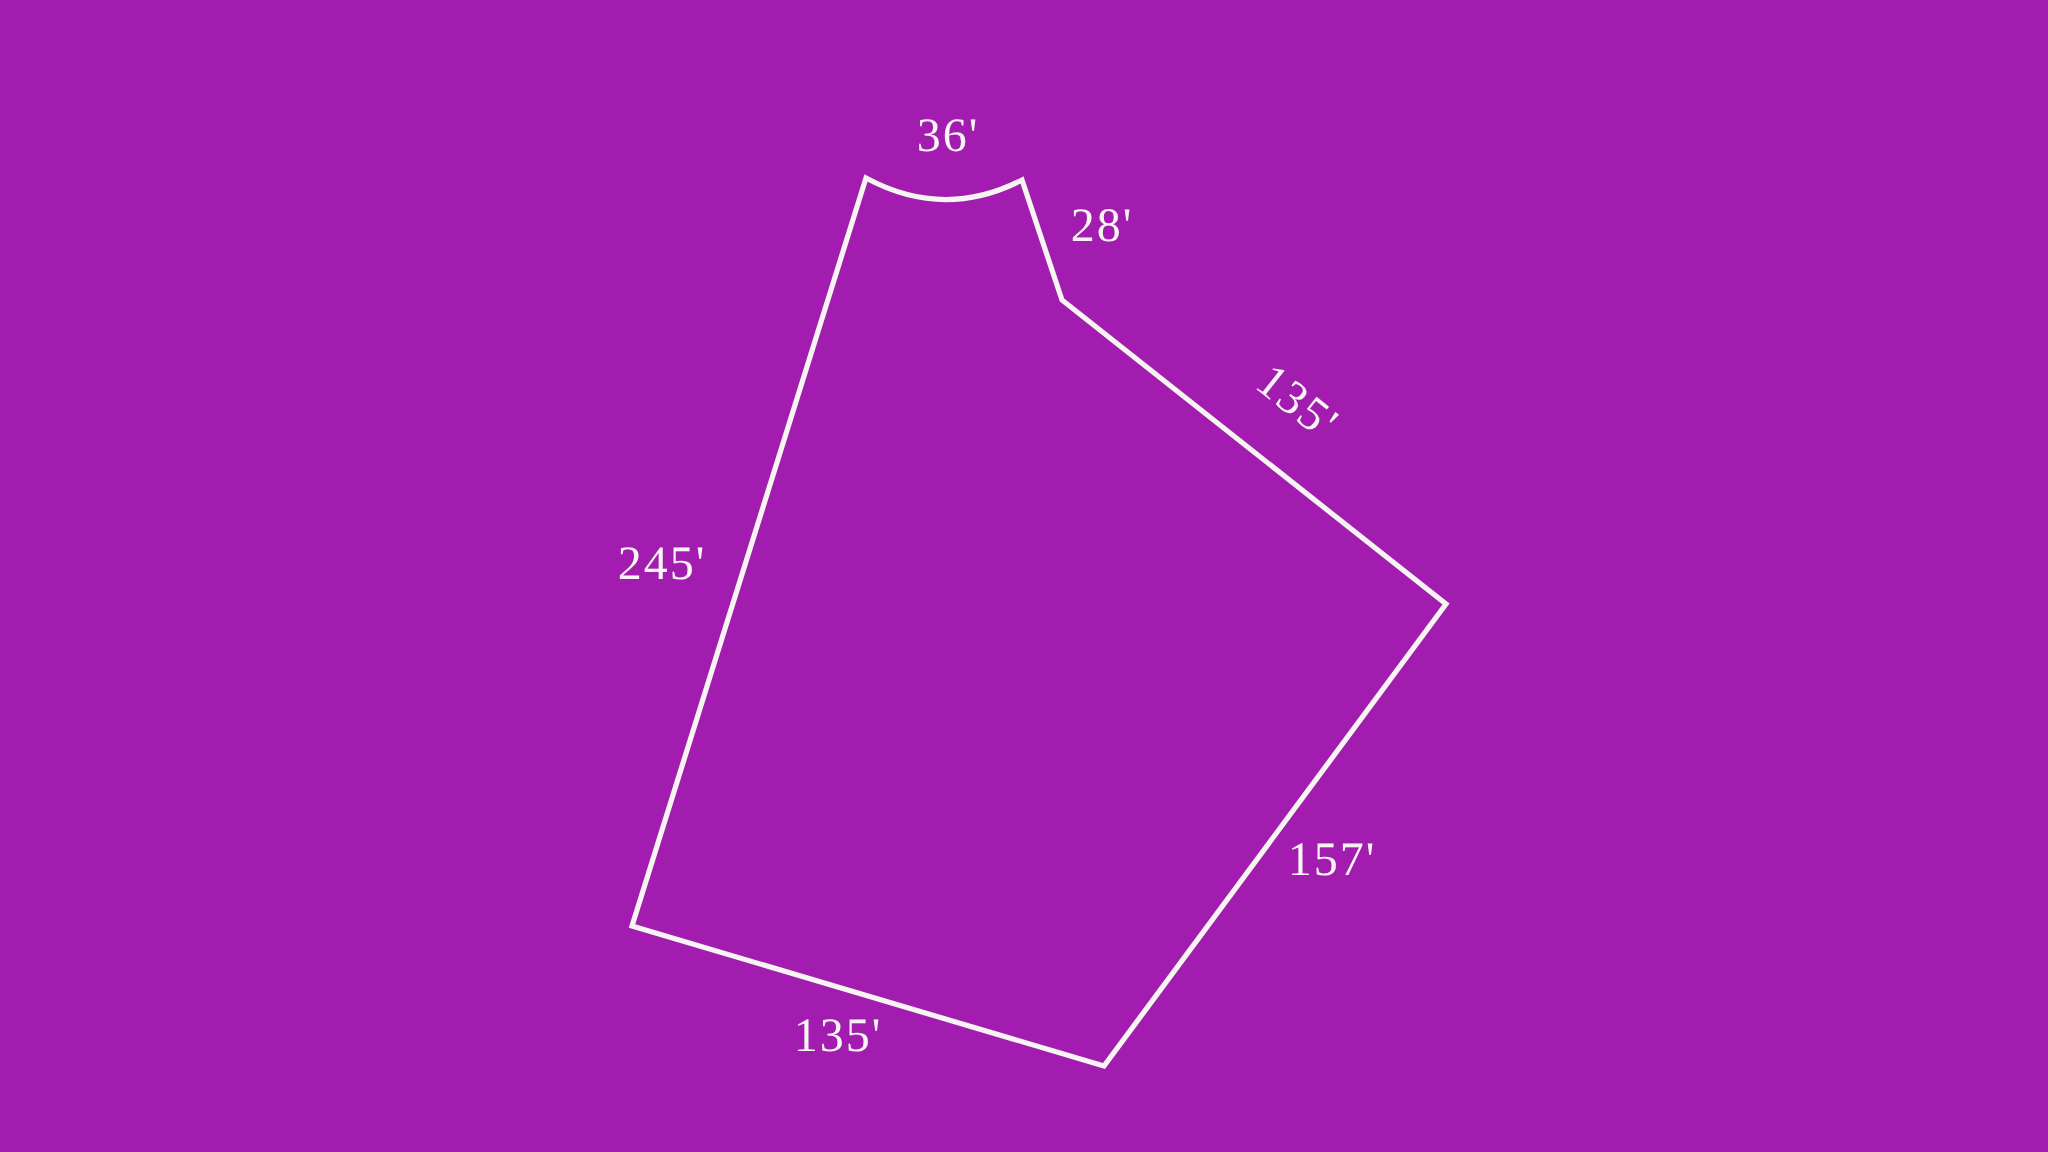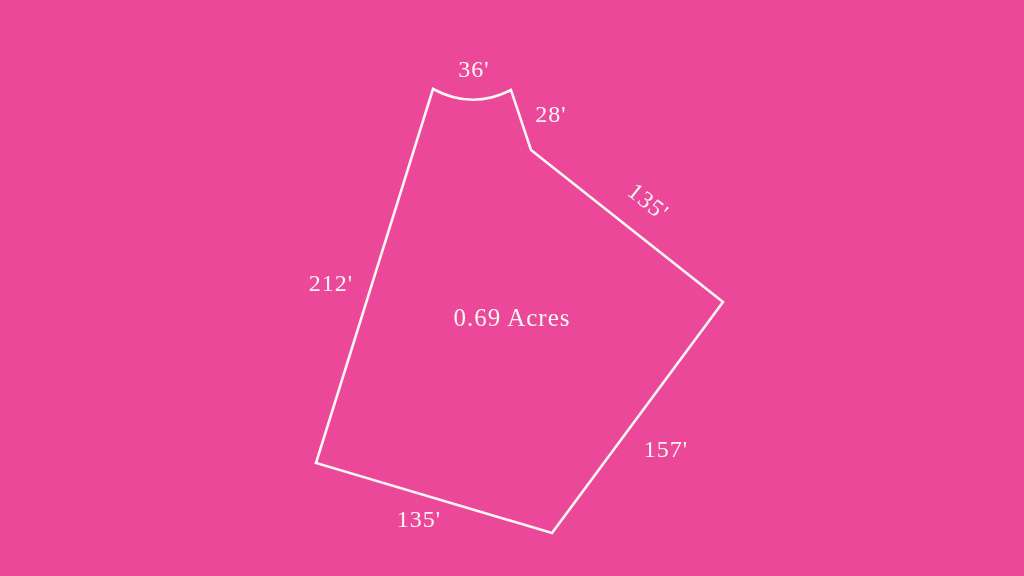"36'" div.stage { background: #ec4899 -> #a21caf }
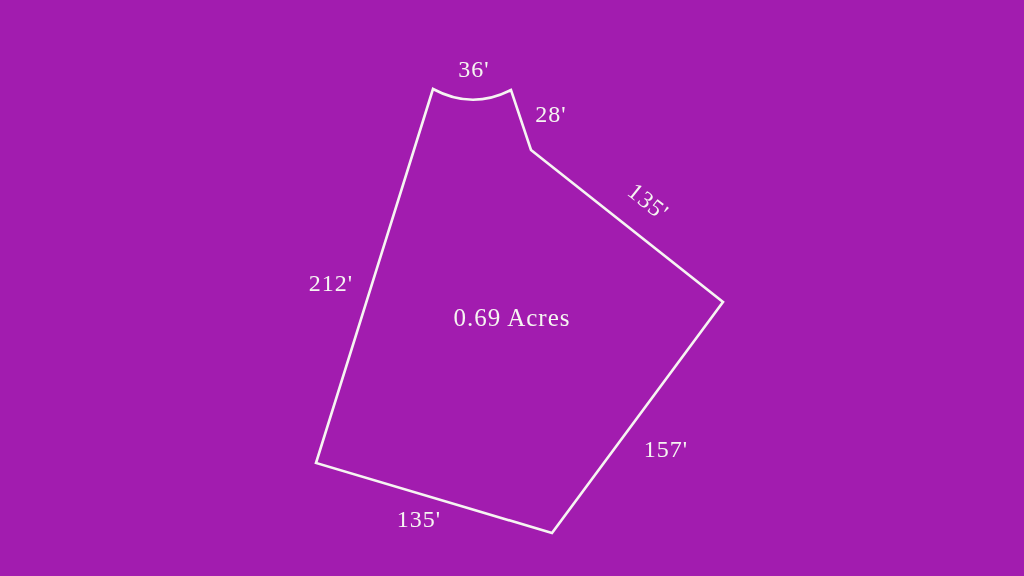"212'" span.dim-label { text: 212' -> 245' }
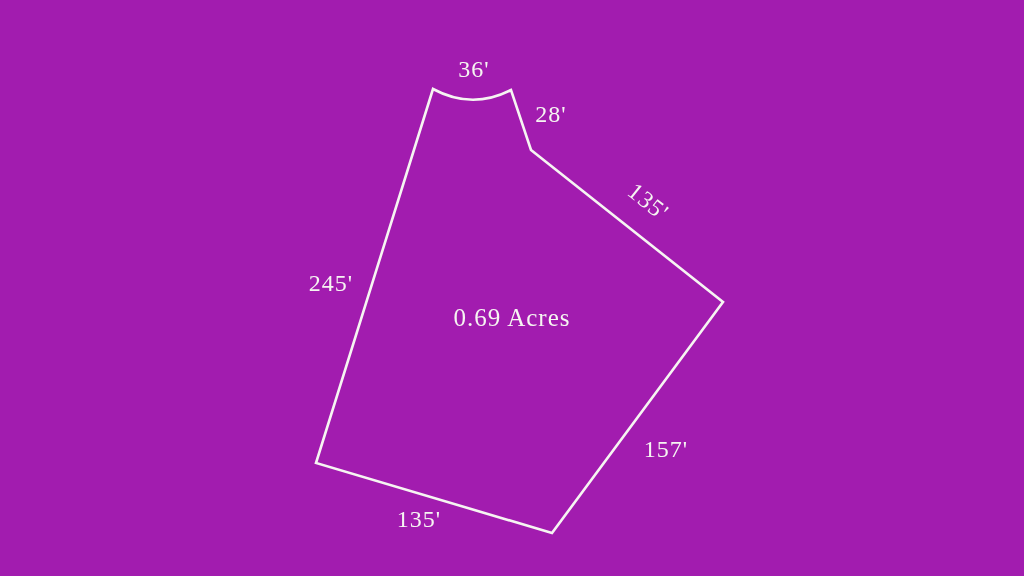"0.69 Acres" div { html: <div>0.69 Acres</div> -> none }
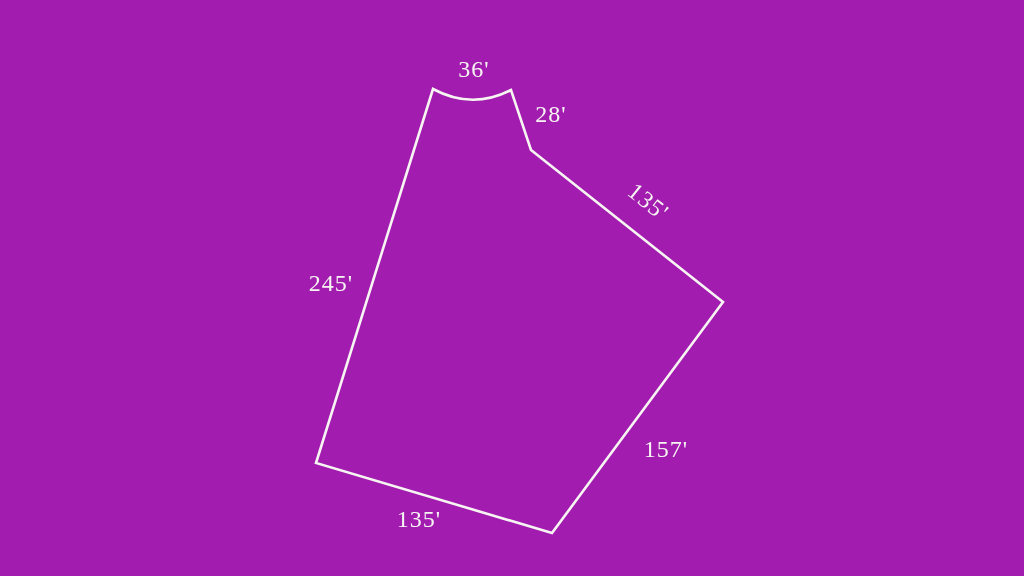"157'" span.dim-label { margin-top: 18px -> none }
